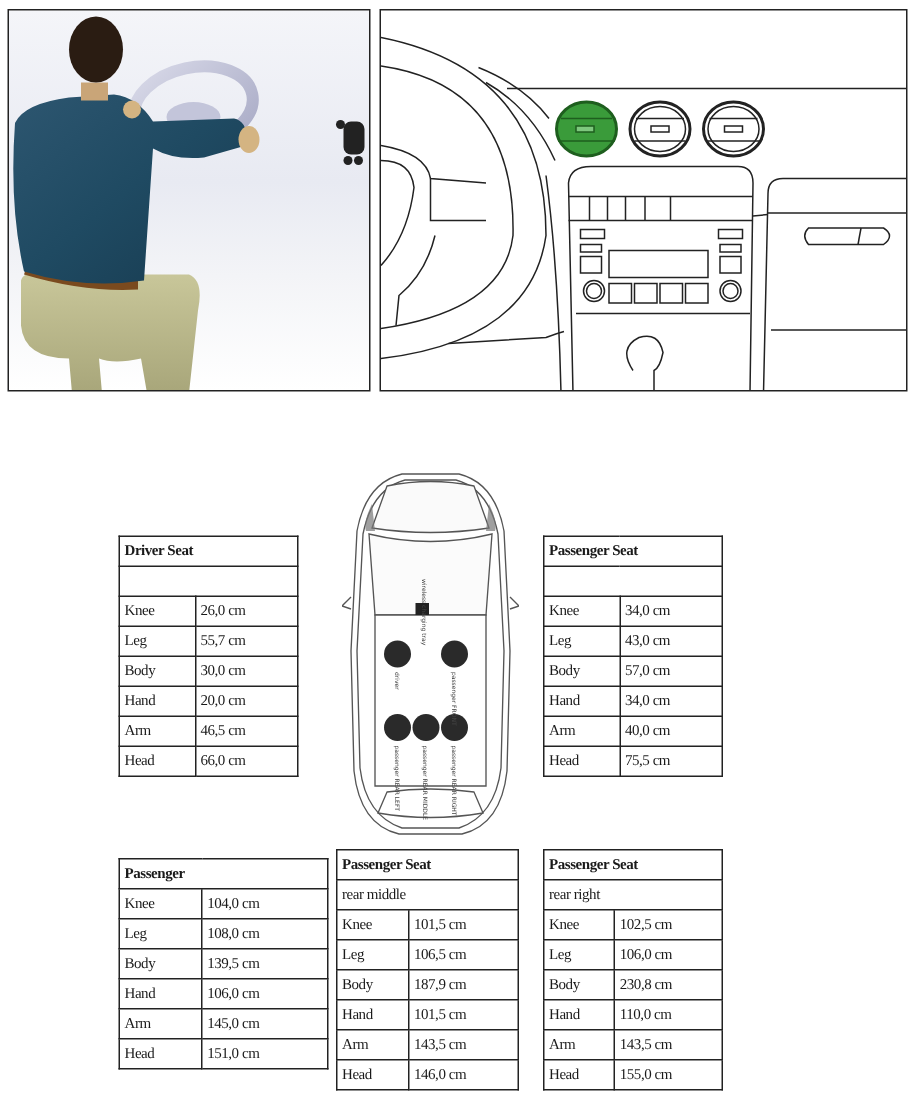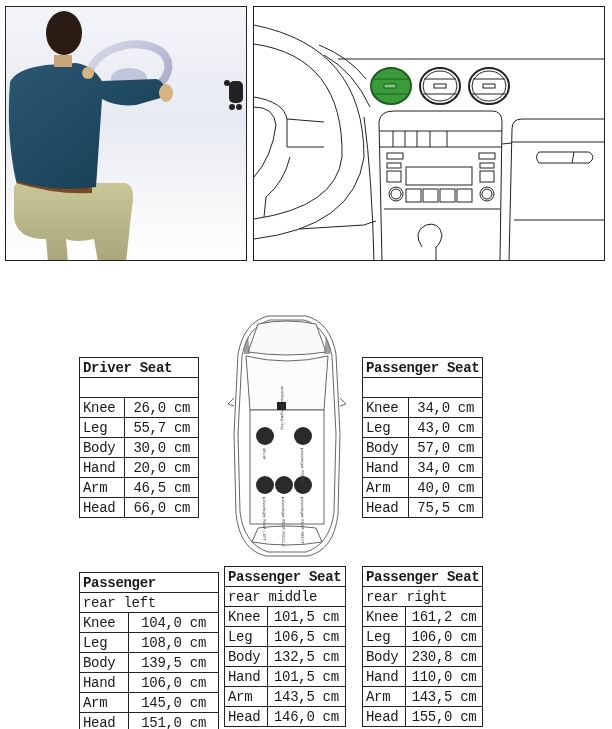"Driver Seat" table.seat { font-family: Liberation Mono, monospace -> Liberation Serif, serif; font-size: 14px -> 10px }
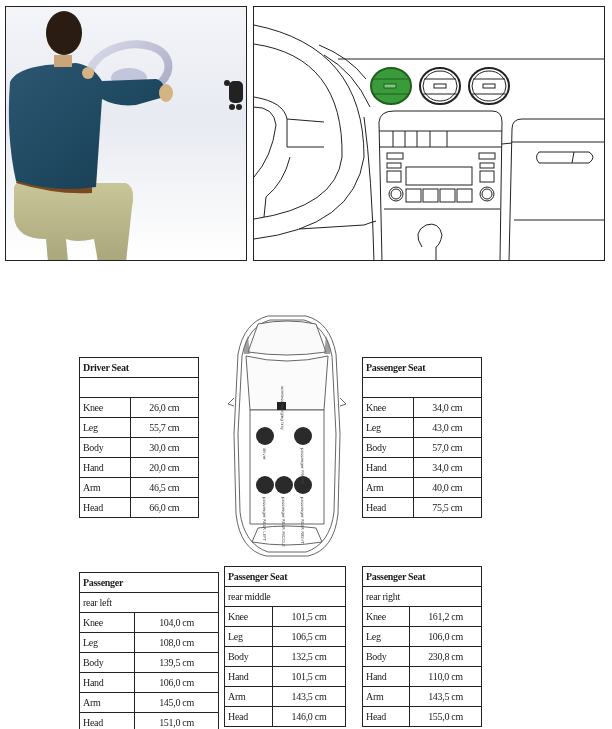"26,0 cm" table.seat td.val { text-align: center -> left }
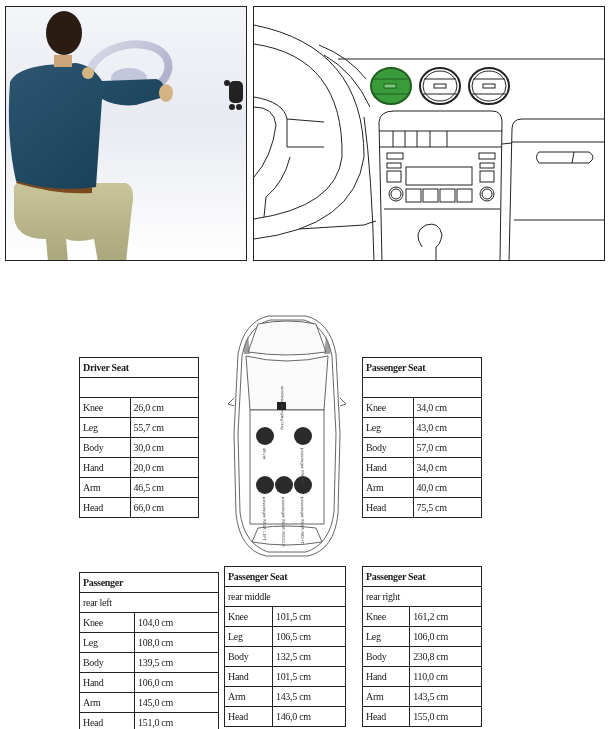"rear left" tr { html: <tr> <td>rear left</td> </tr> -> none }
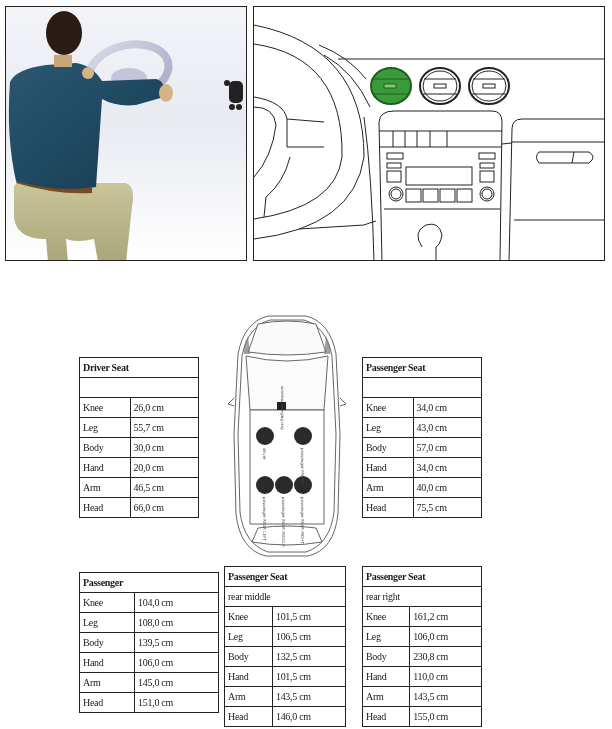"161,2 cm" td.val { text: 161,2 -> 102,5 }
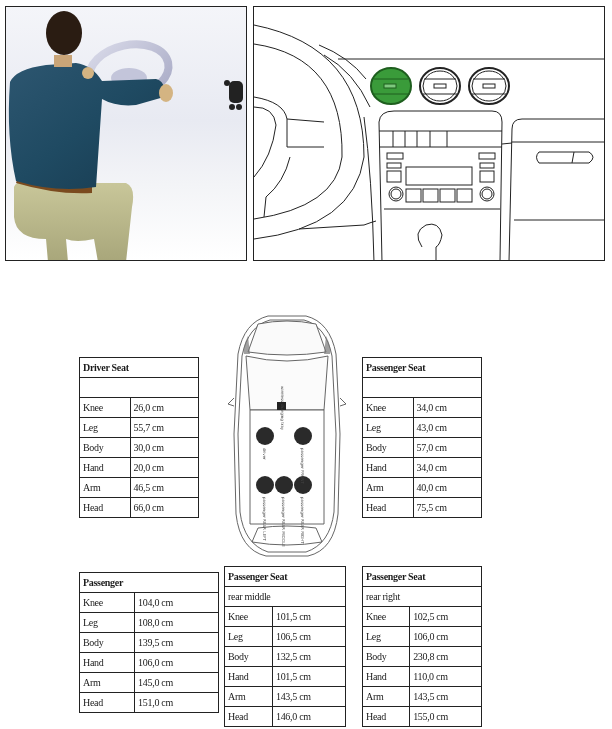"132,5 cm" td.val { text: 132,5 -> 187,9 }
